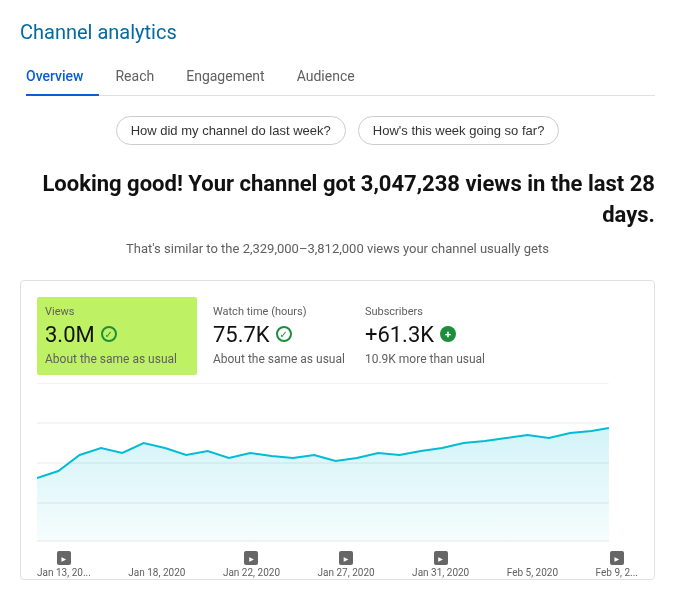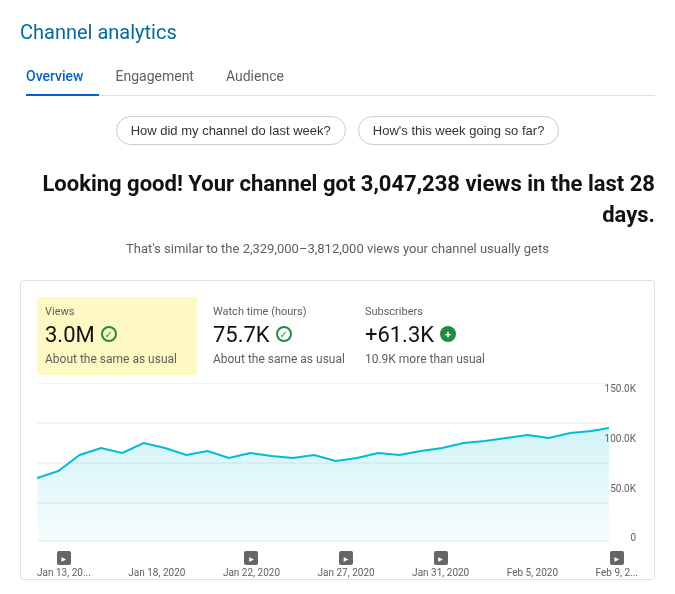"Reach" div.tab { html: none -> <div>Reach</div> }
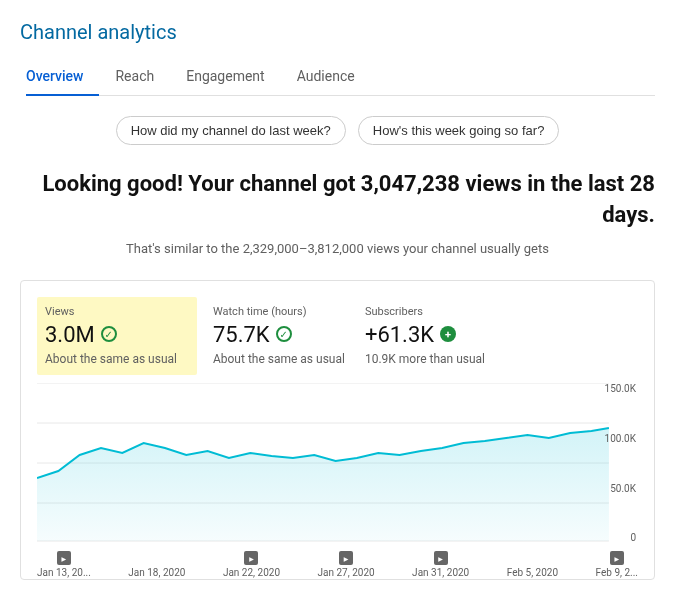"Views" div.stat-col { background: #fef9c3 -> #bef264 }
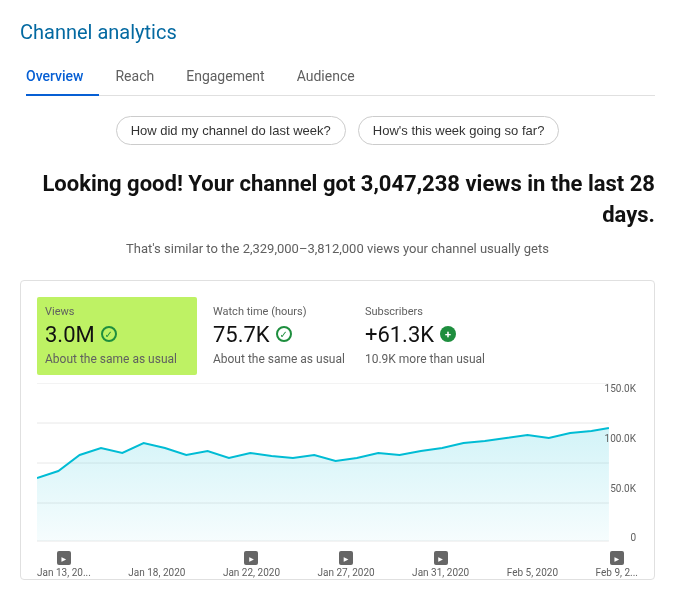"150.0K" div { html: <div> <span>150.0K</span> <span>100.0K</span> <span>50.0K</span> <span>0</span> </div> -> none }
